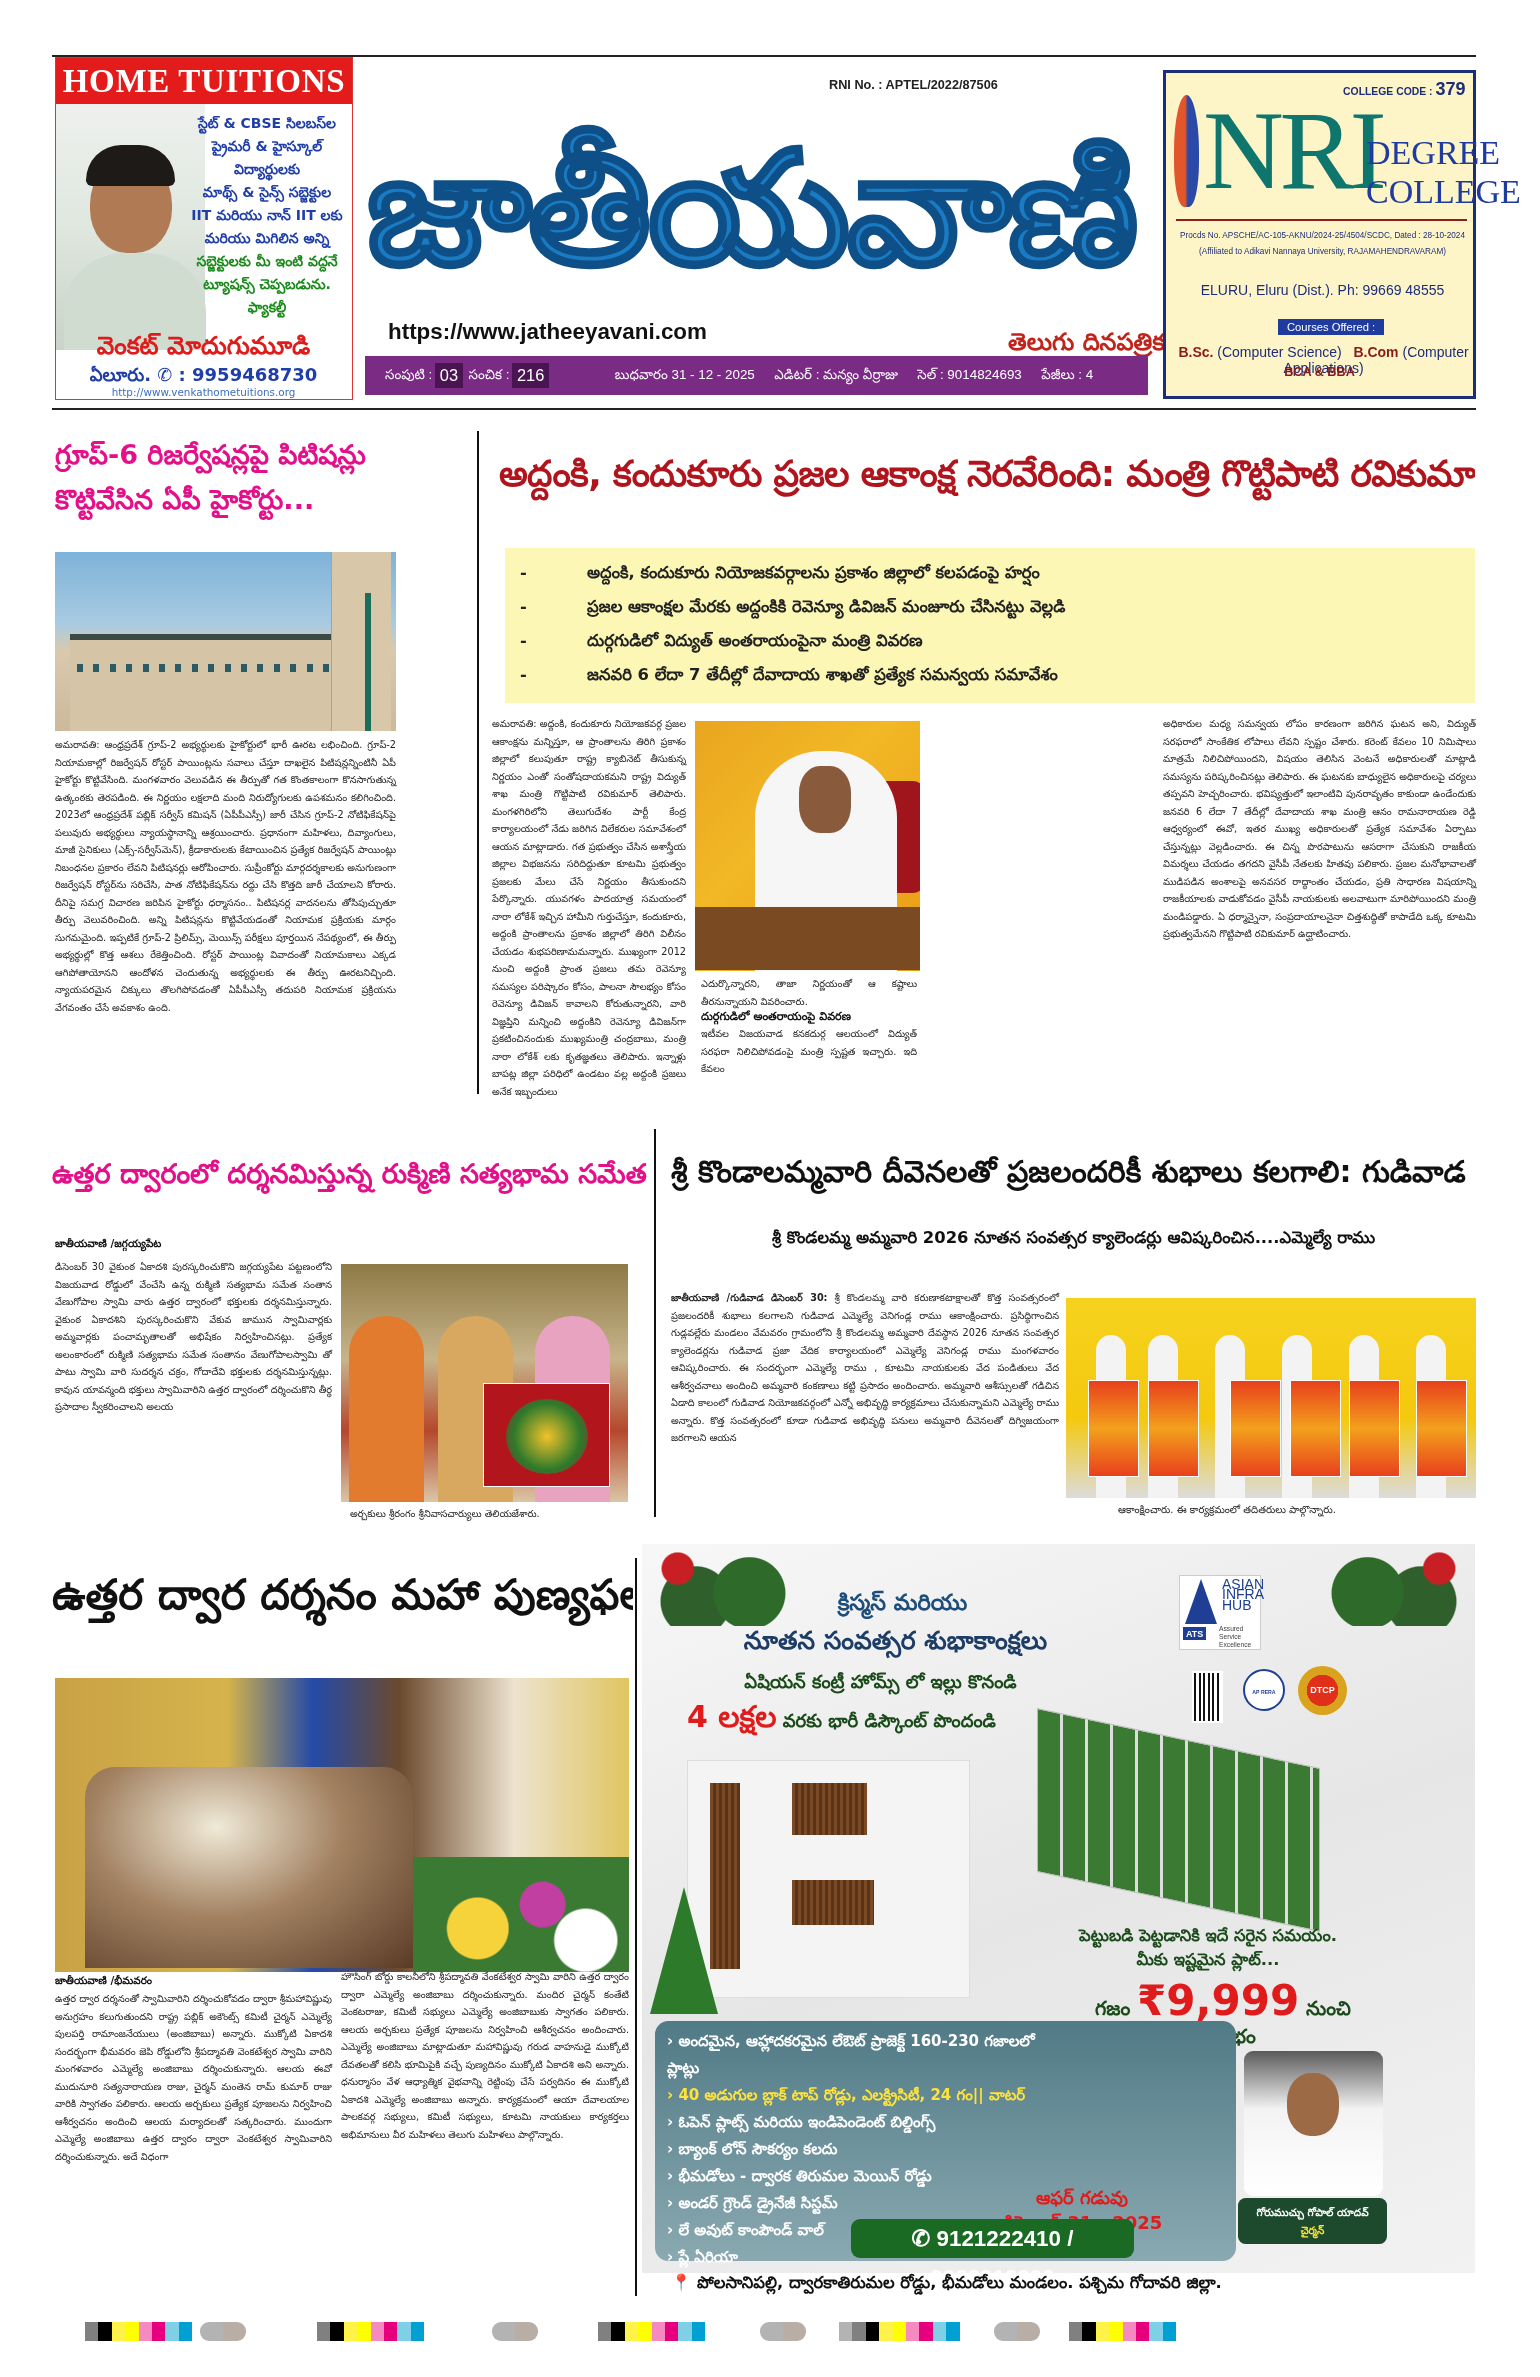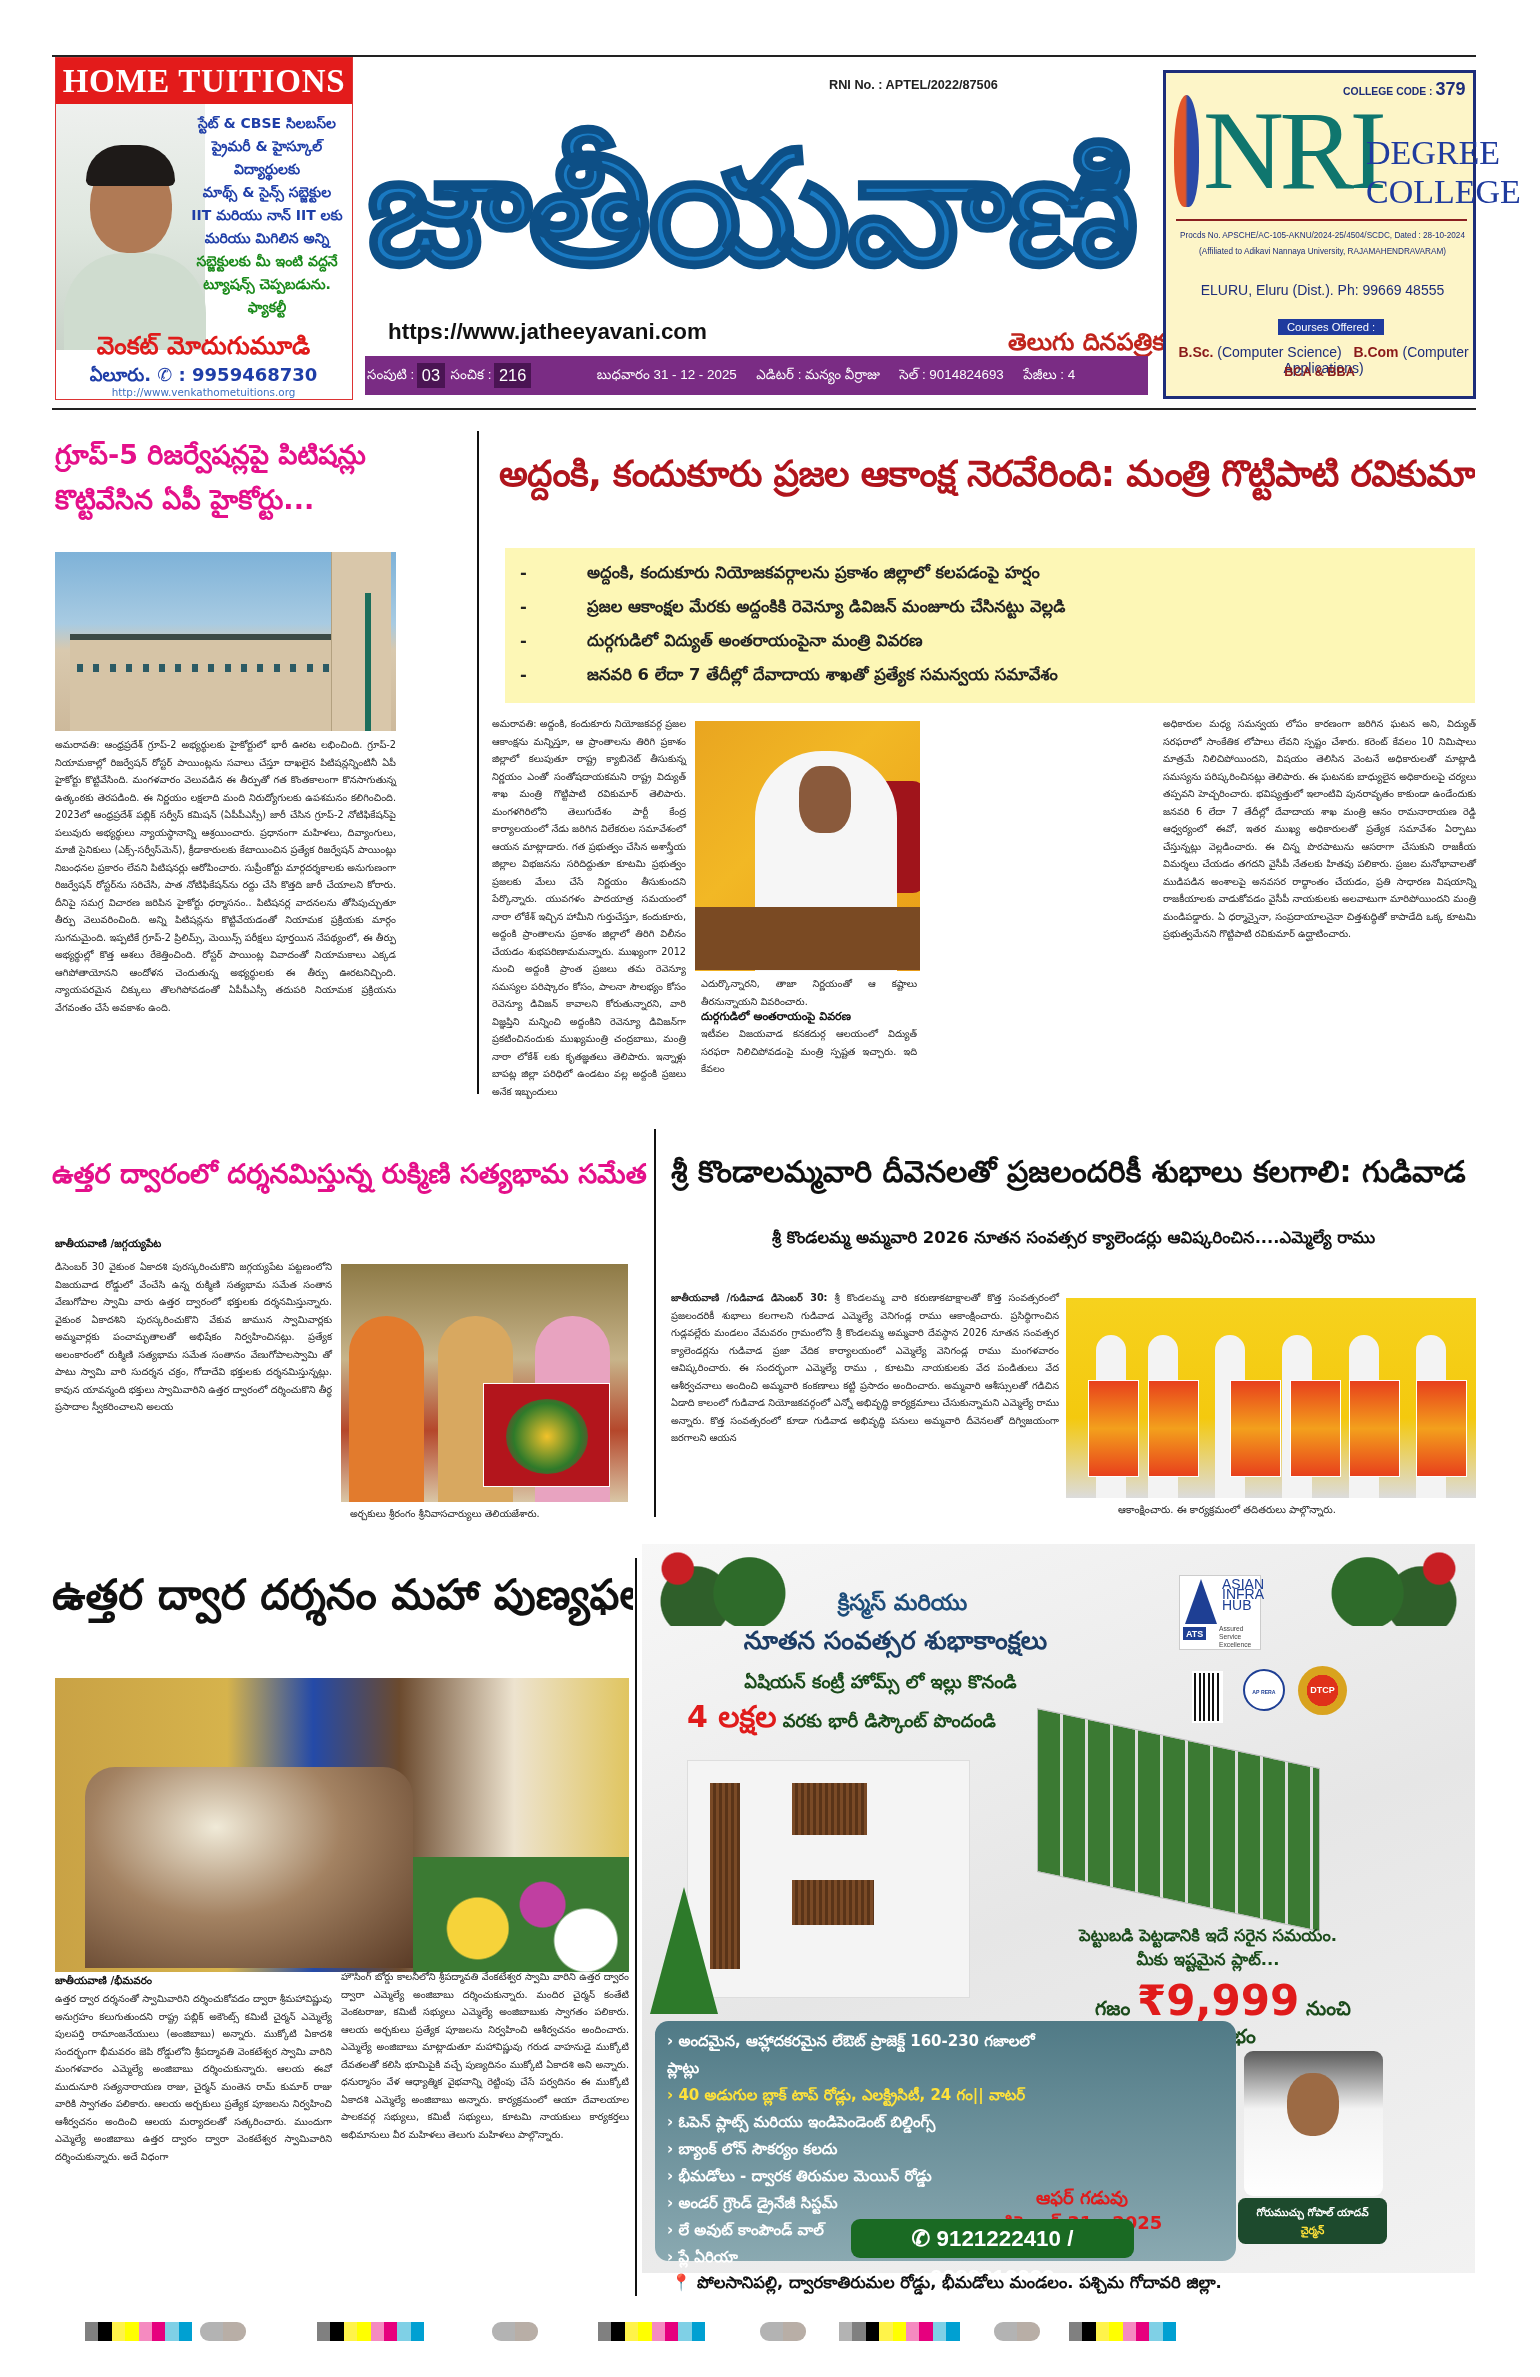"సంపుటి :" .infobar { padding-left: 2px -> 20px }
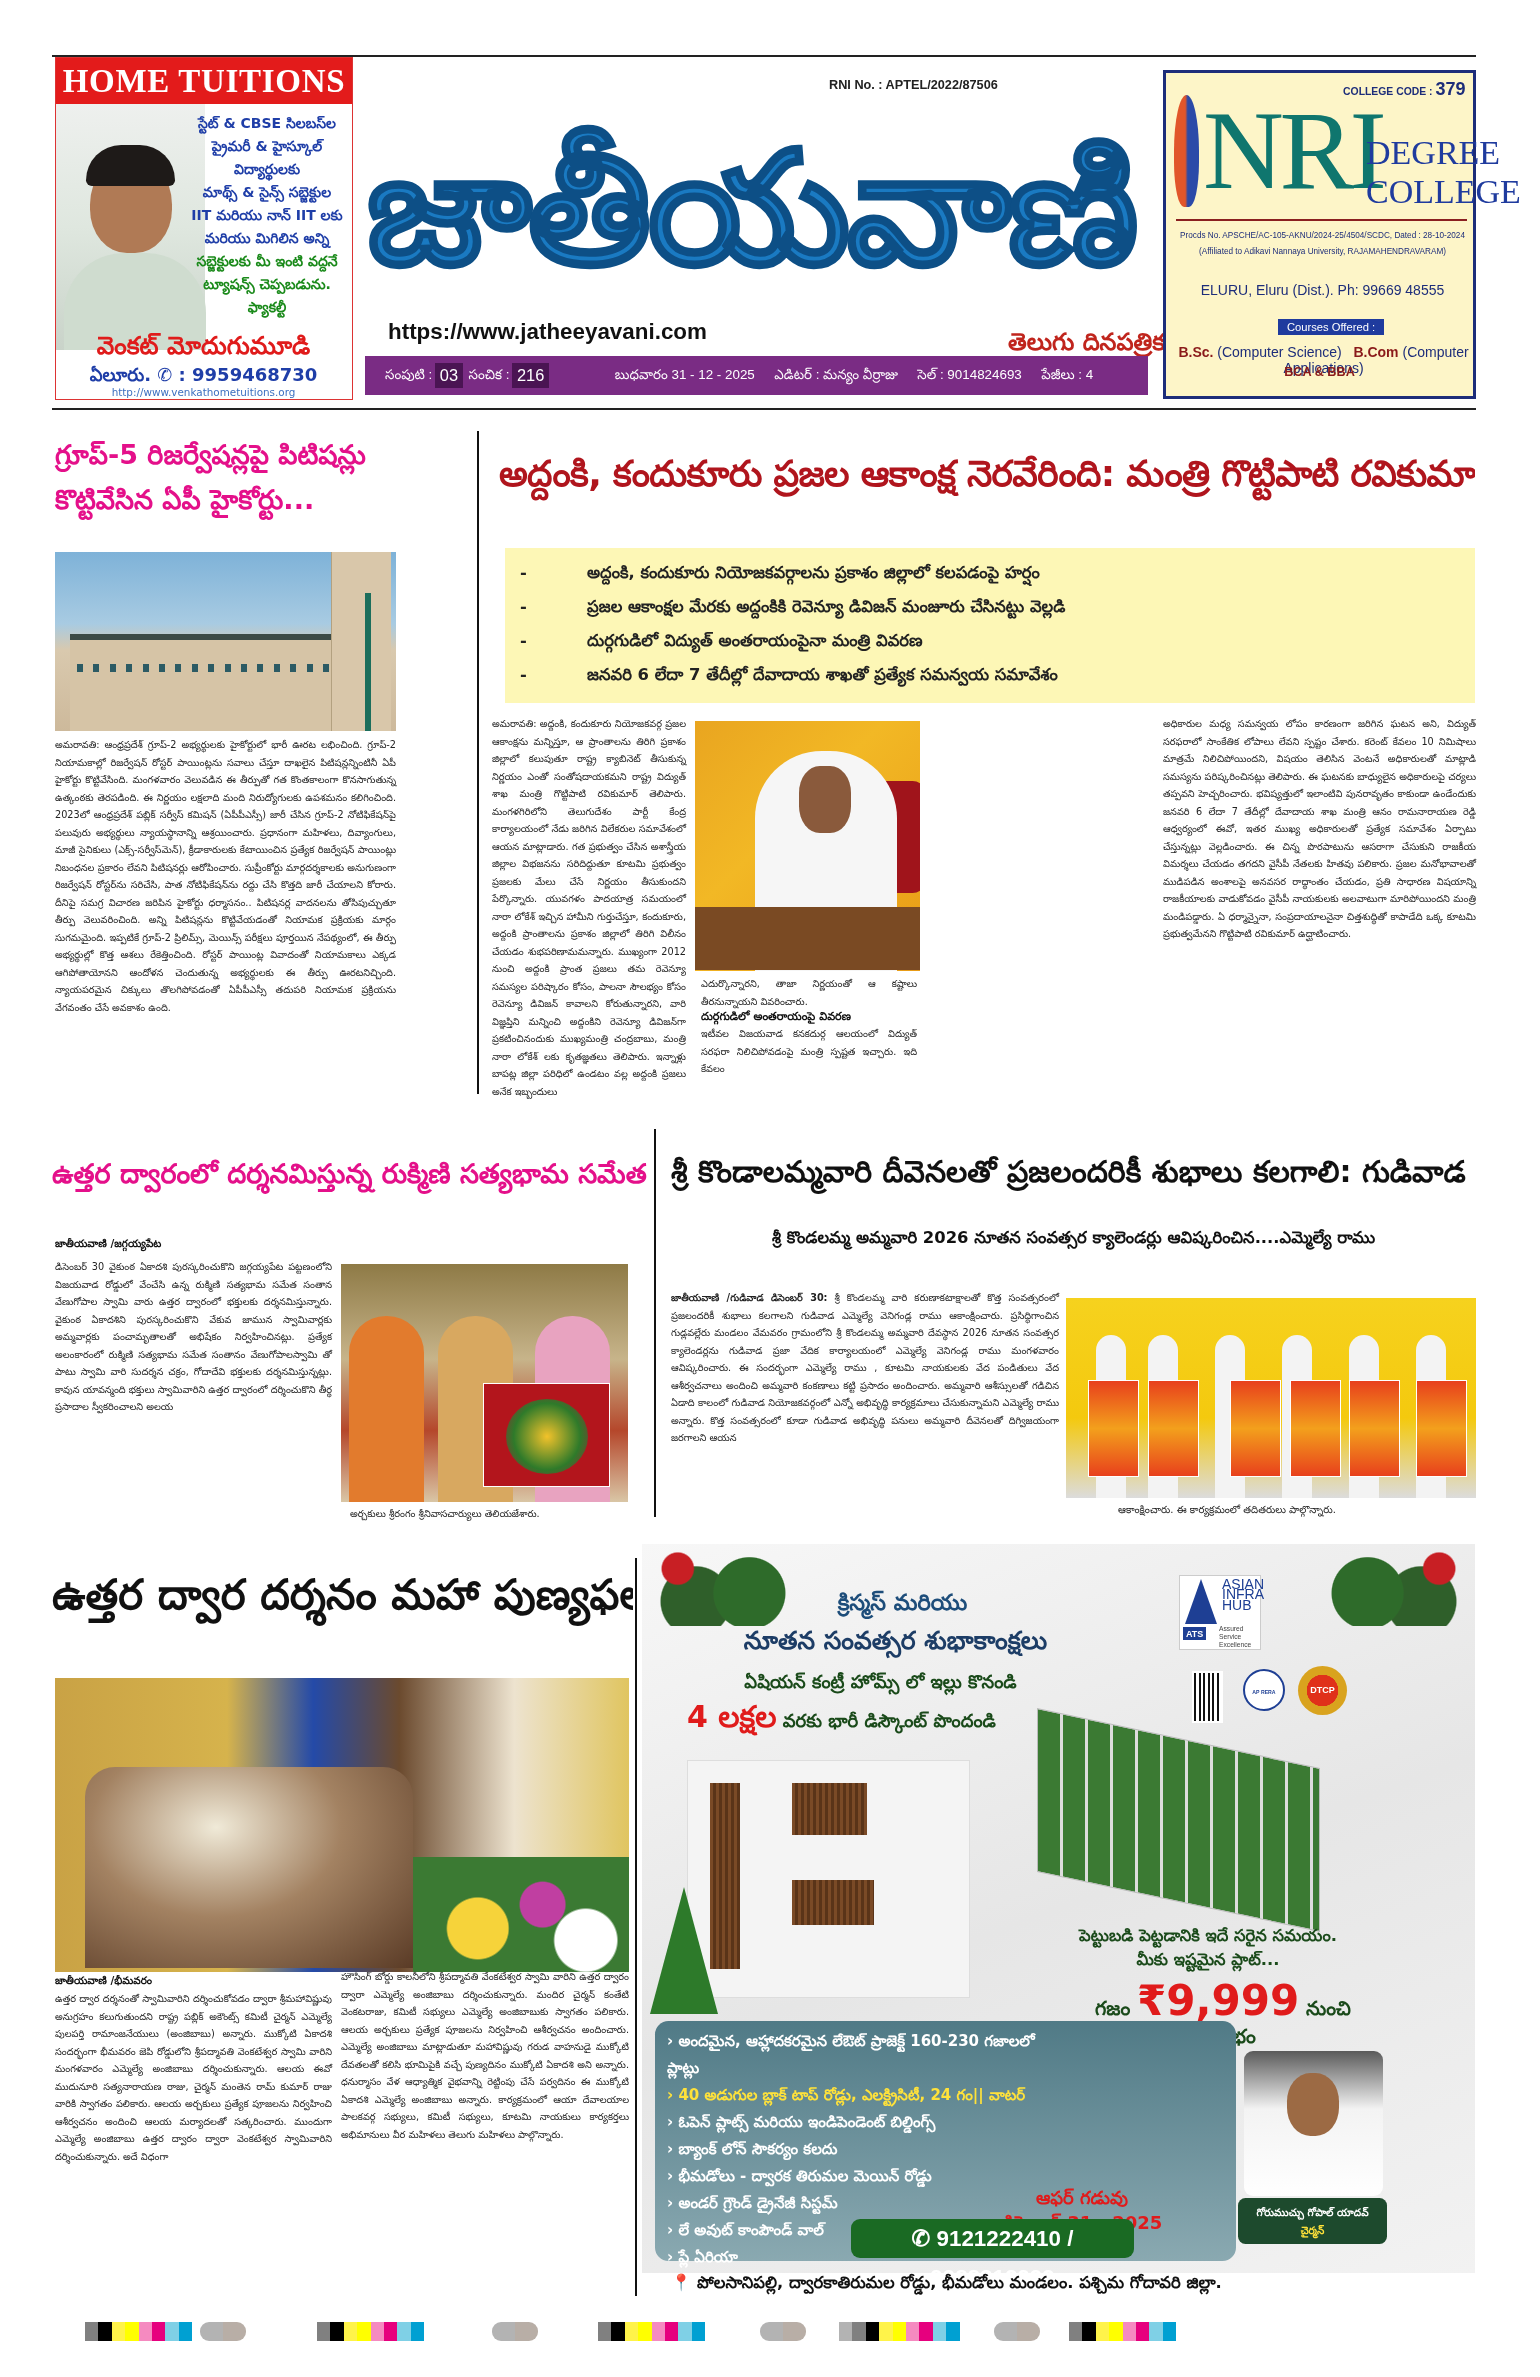"గ్రూప్-5 రిజర్వేషన్లపై పిటిషన్లు" h2.abs { text: గ్రూప్-5 -> గ్రూప్-6 }
